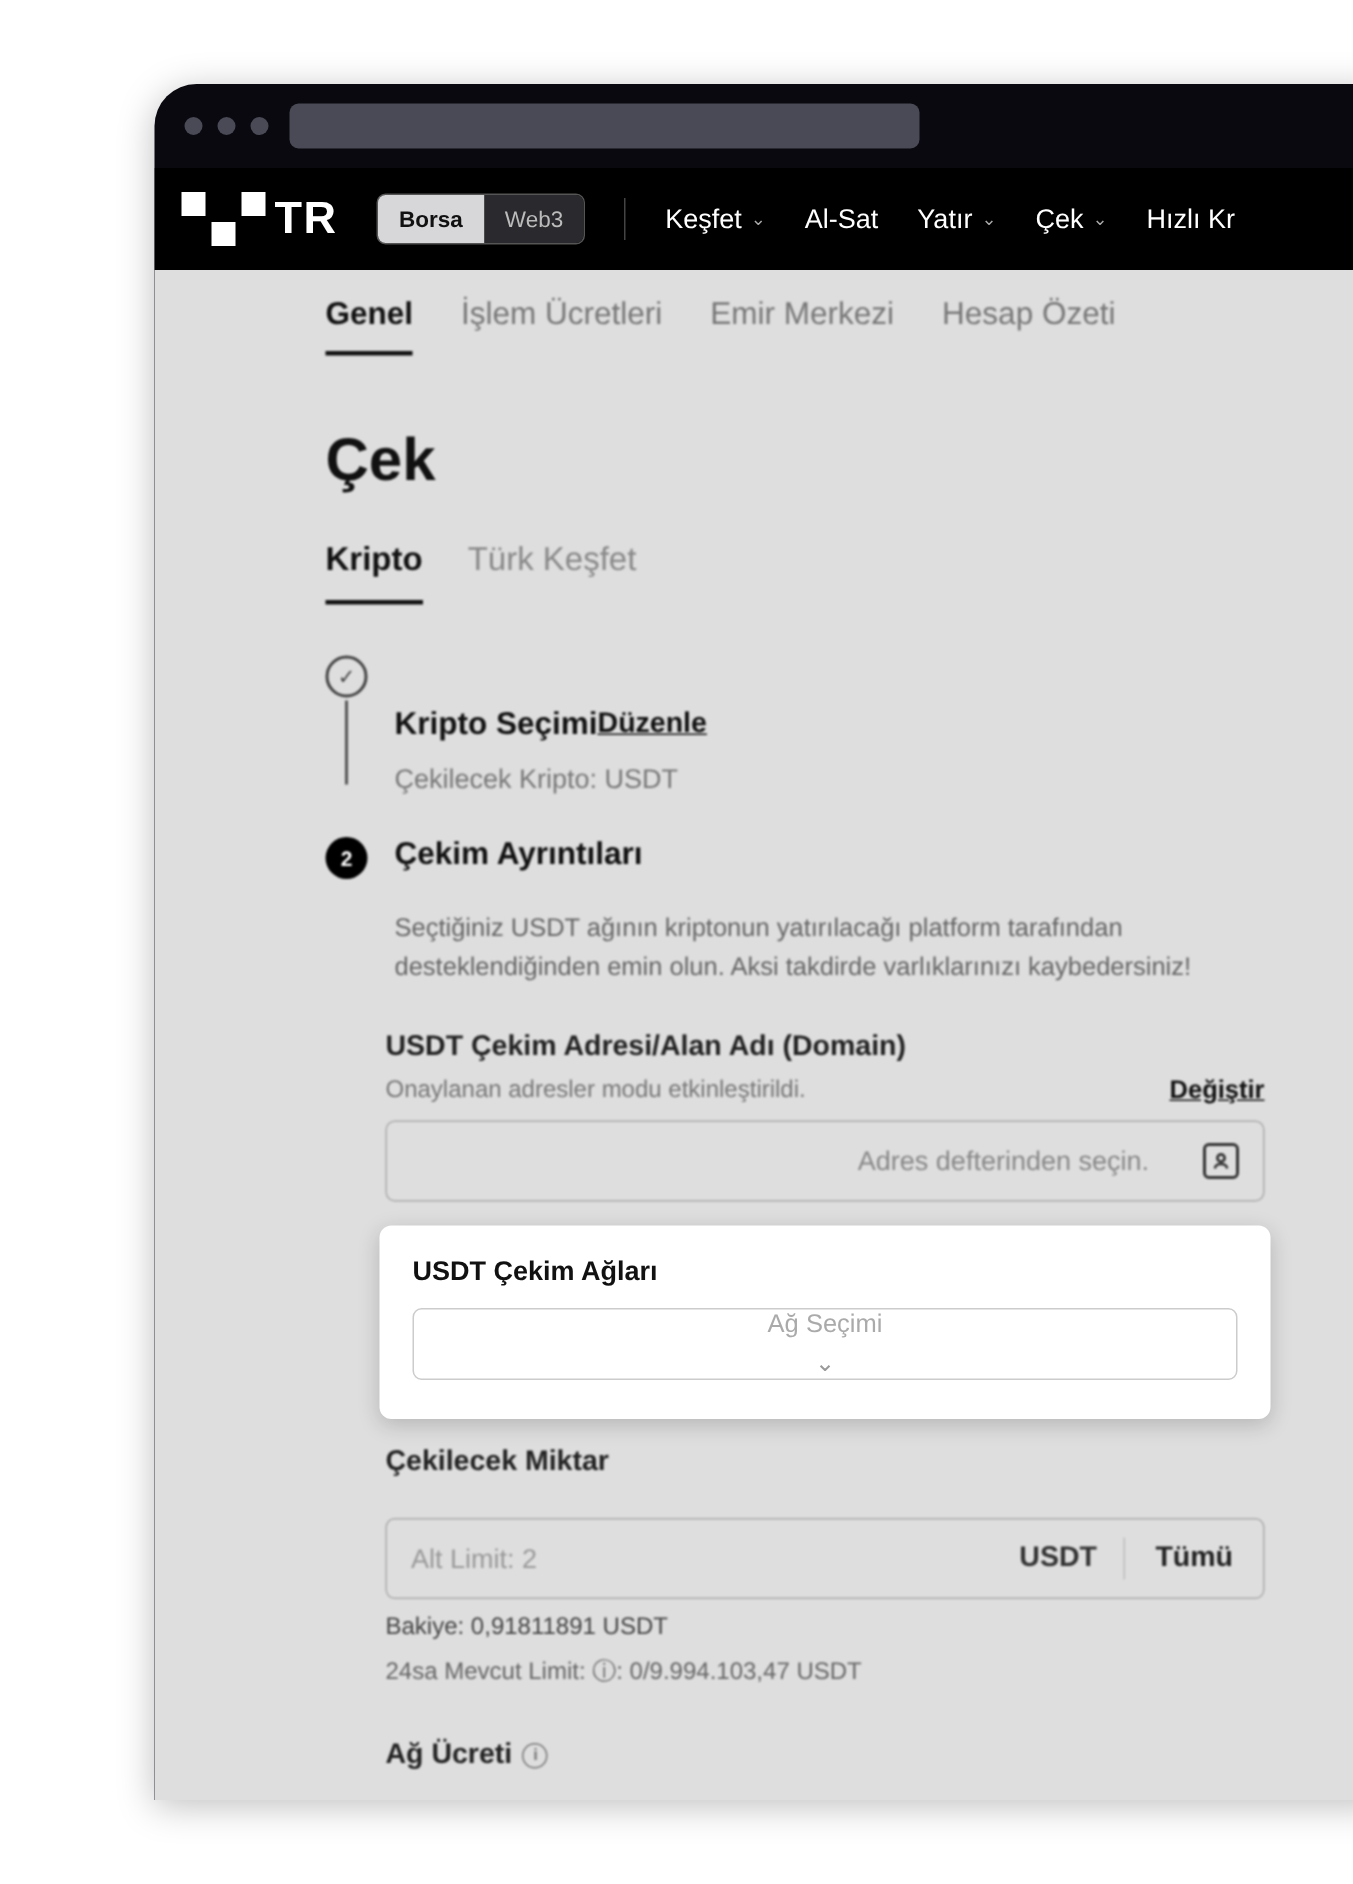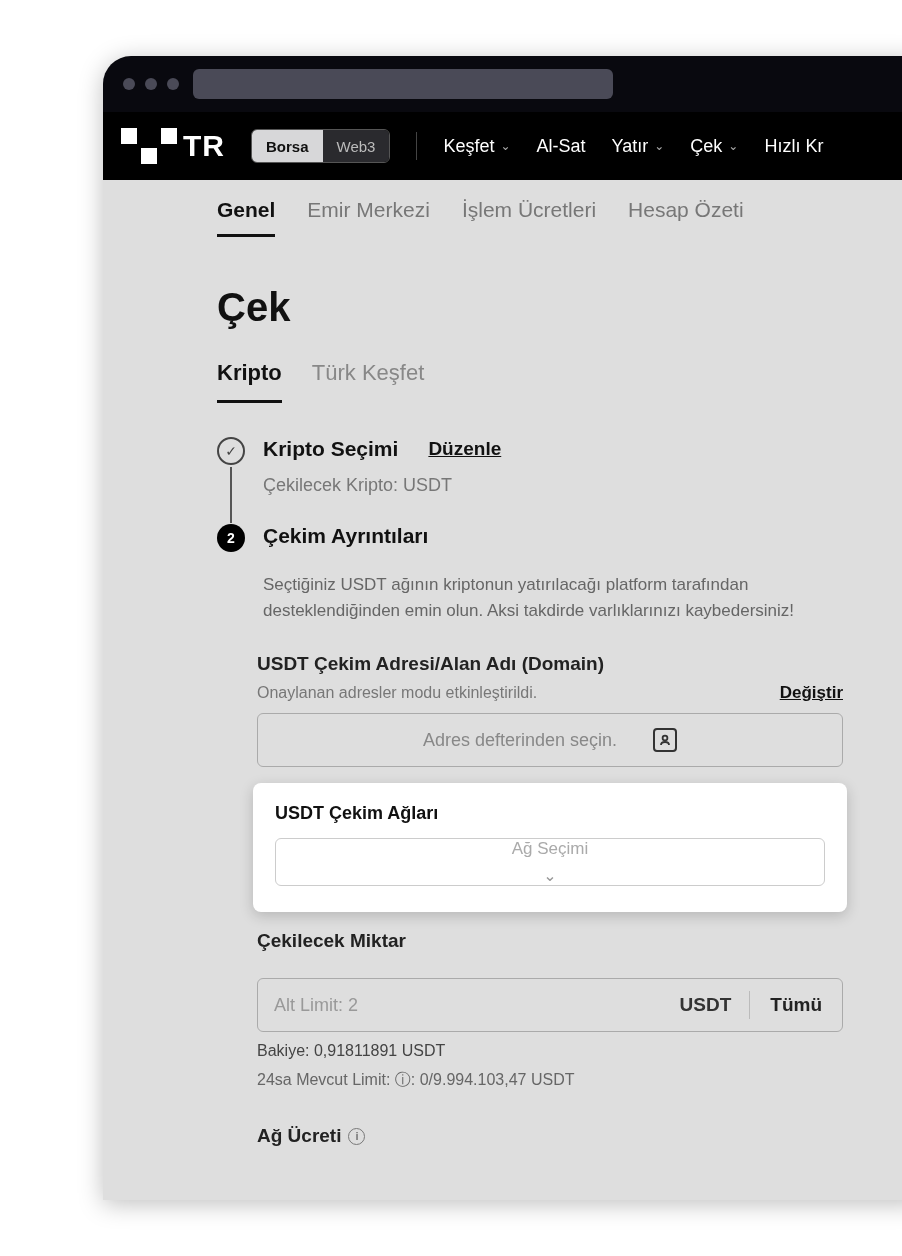"Emir Merkezi" div { order: before "İşlem Ücretleri" -> after "İşlem Ücretleri" }
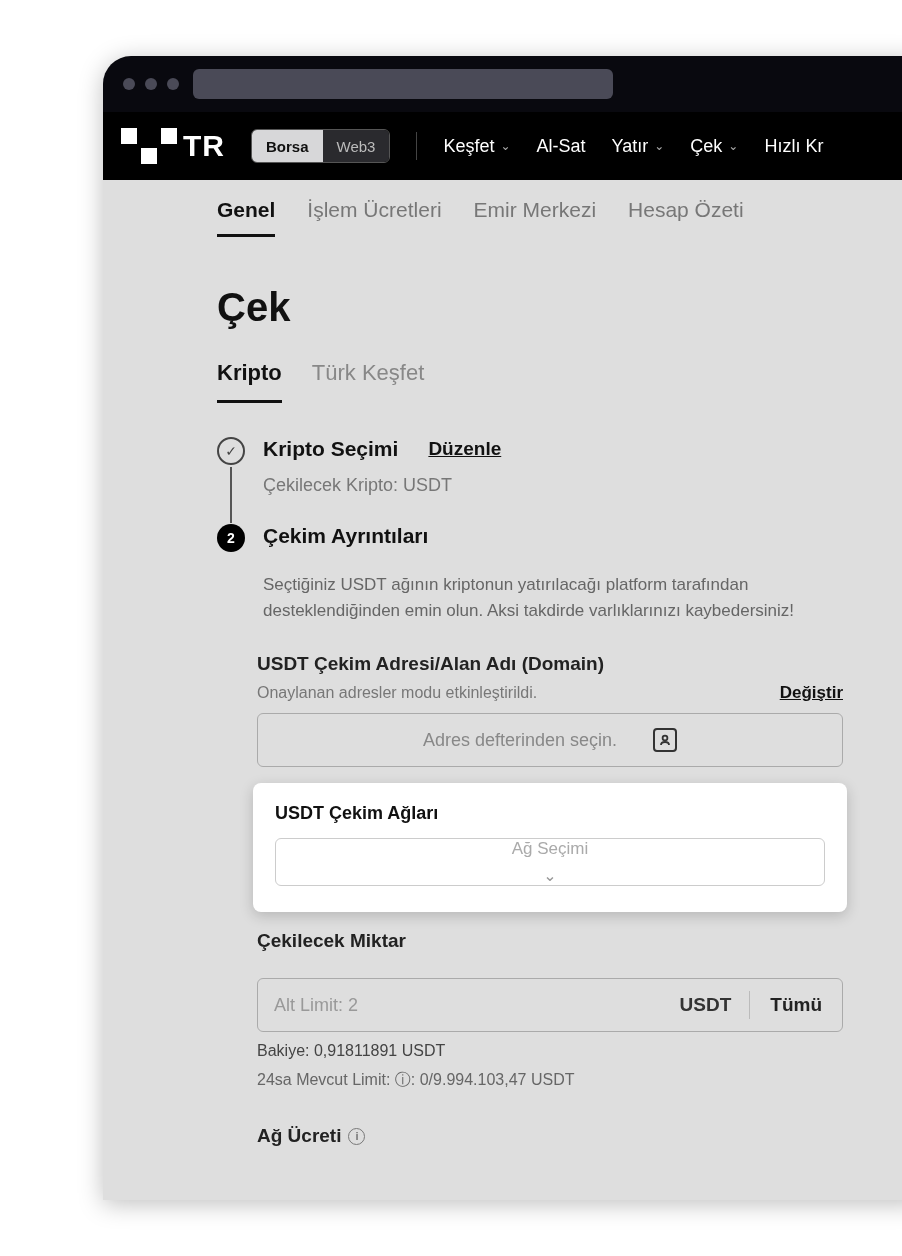"Kripto Seçimi" .steprow { gap: 30px -> none; margin-top: none -> 34px }
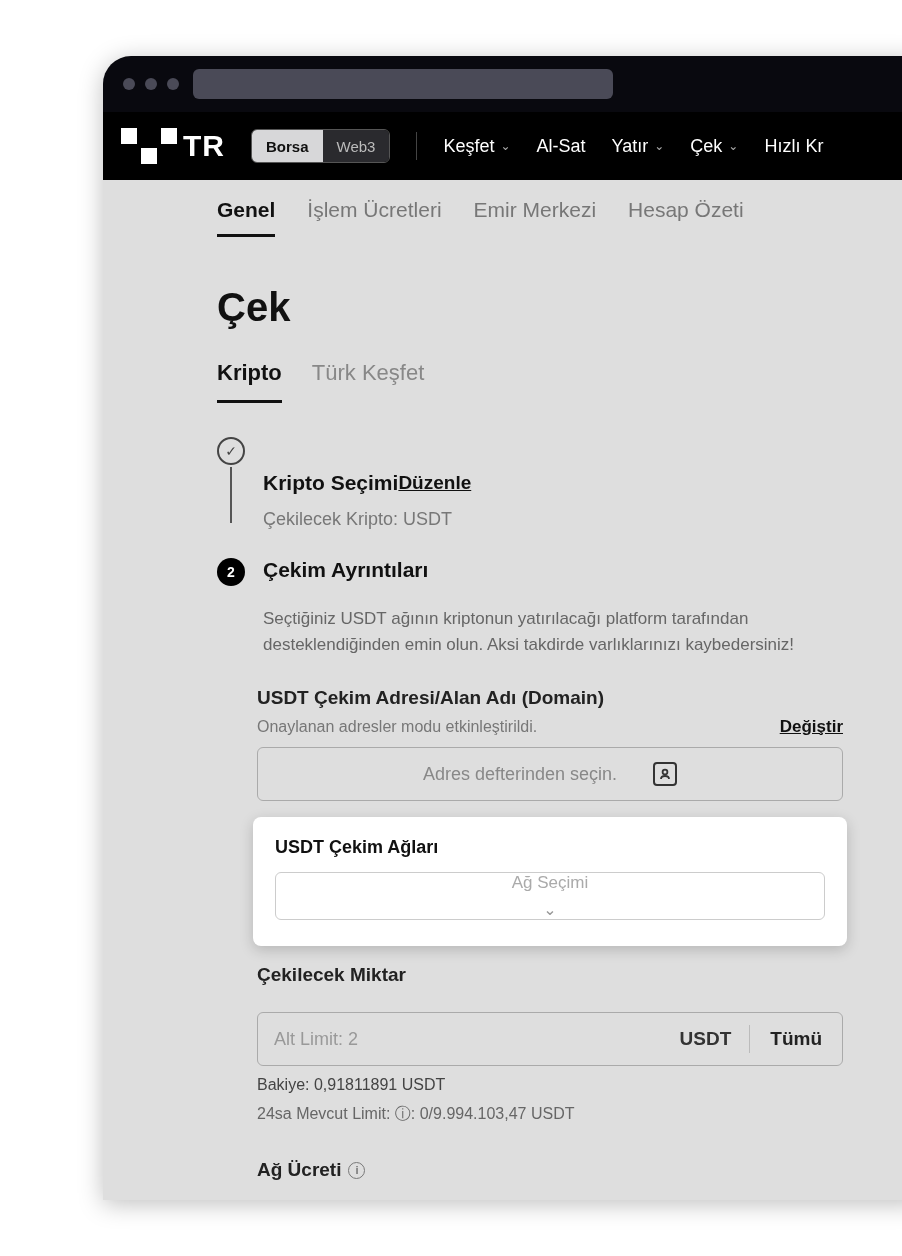"Adres defterinden seçin." .inputbox { justify-content: center -> flex-end }
